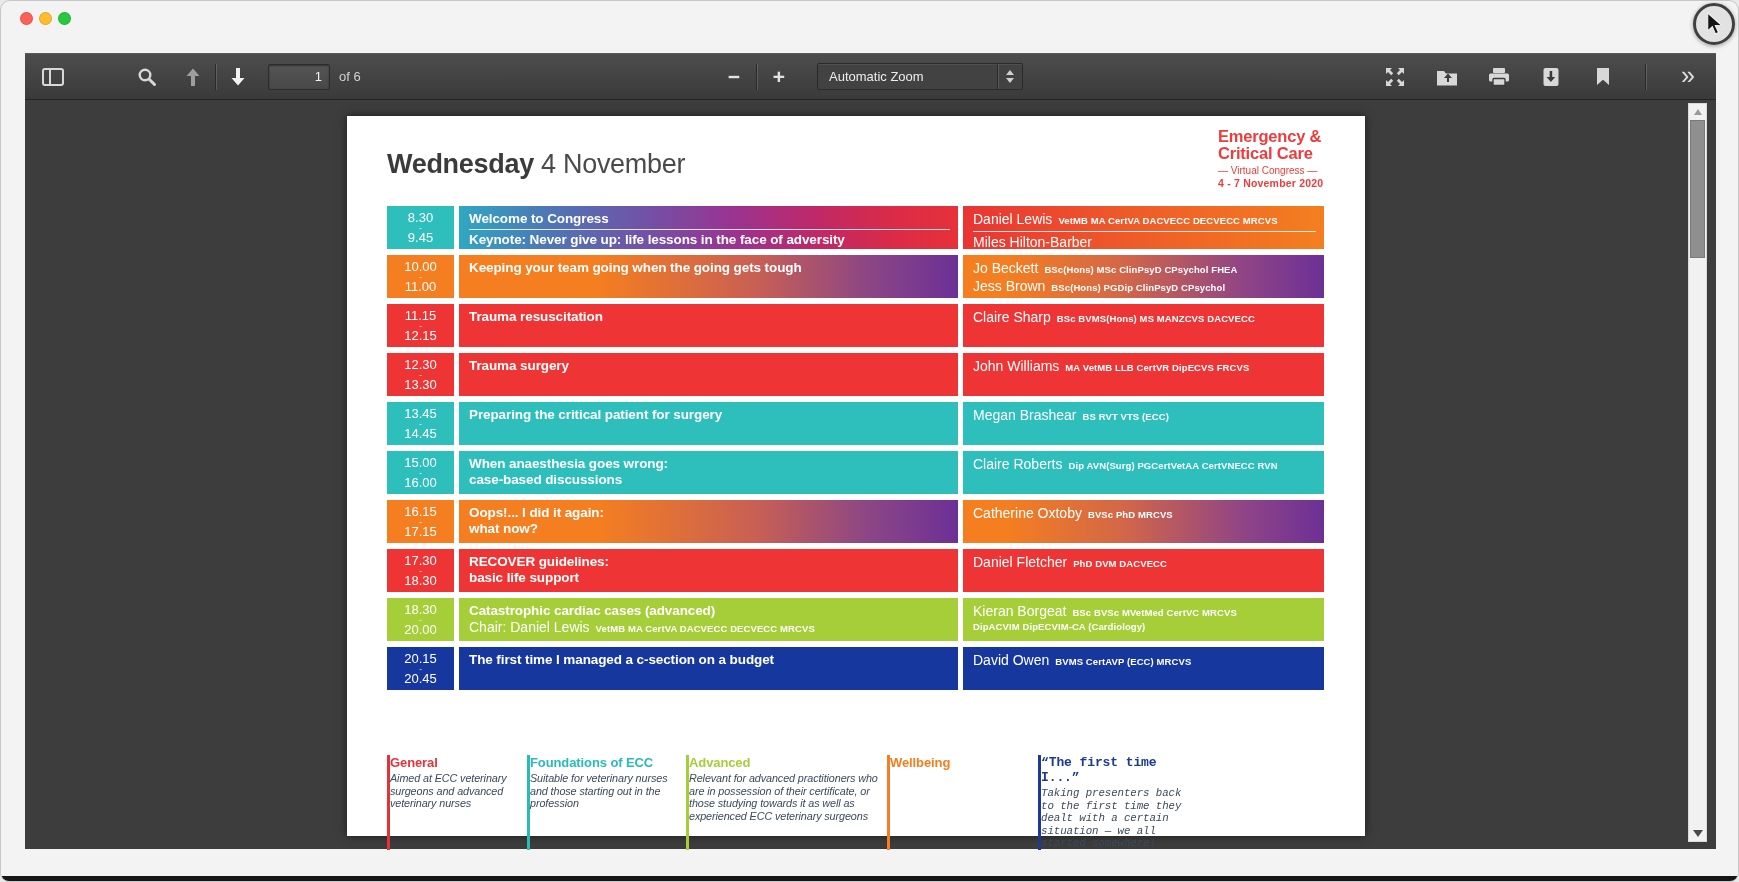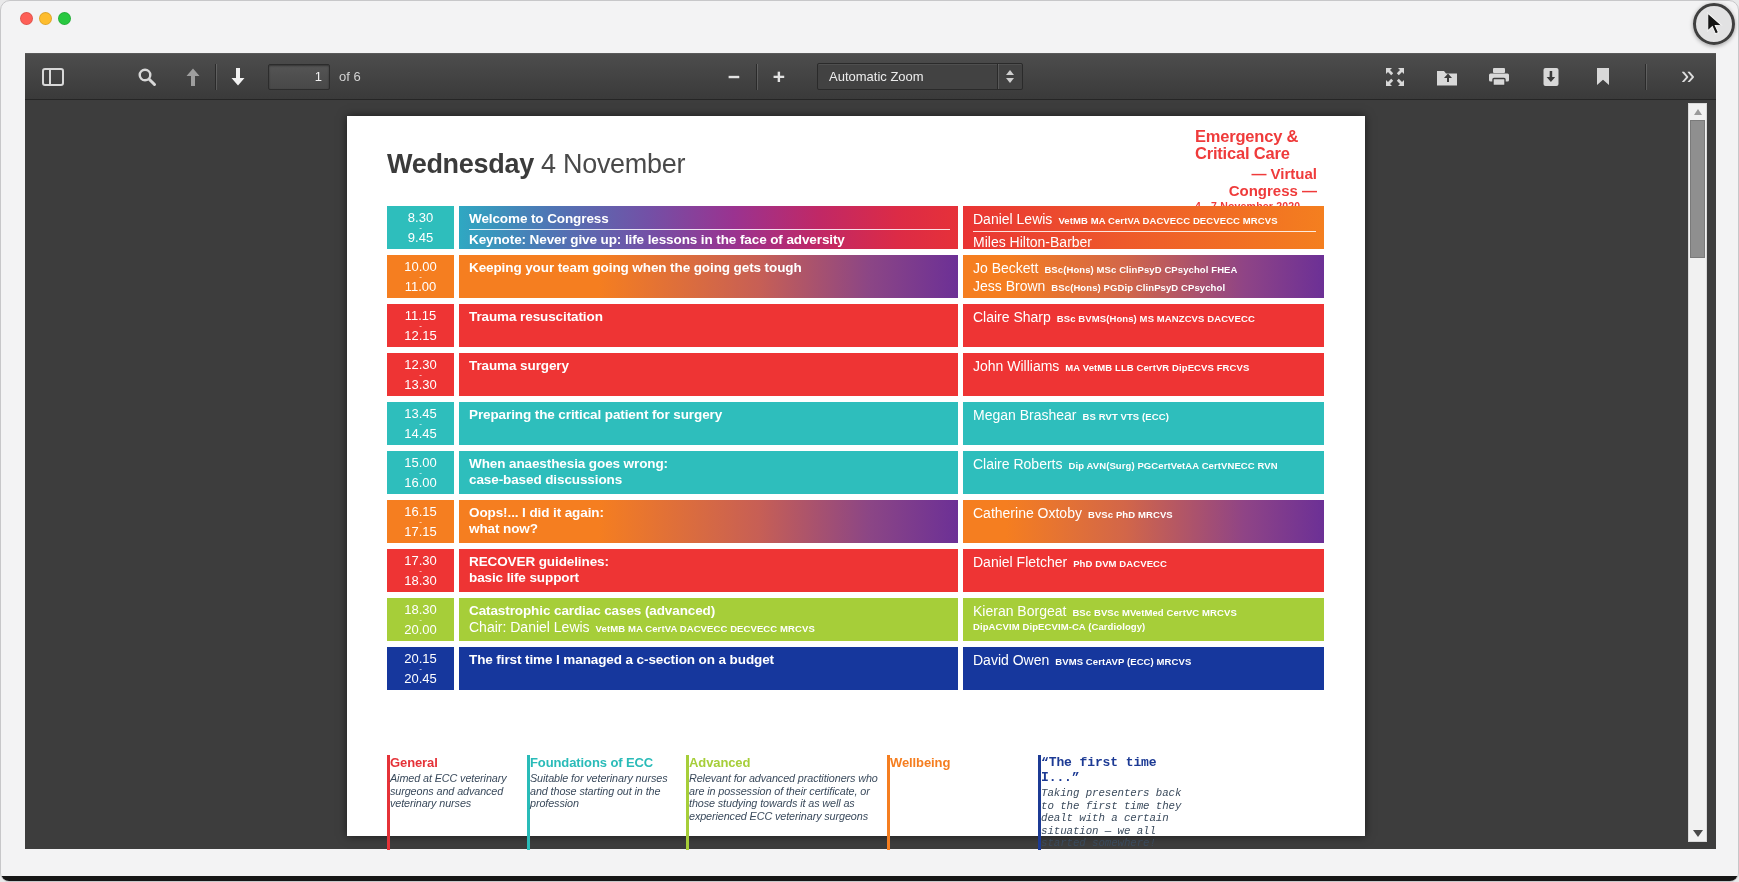"Emergency &" .logo { right: 48px -> 25px }
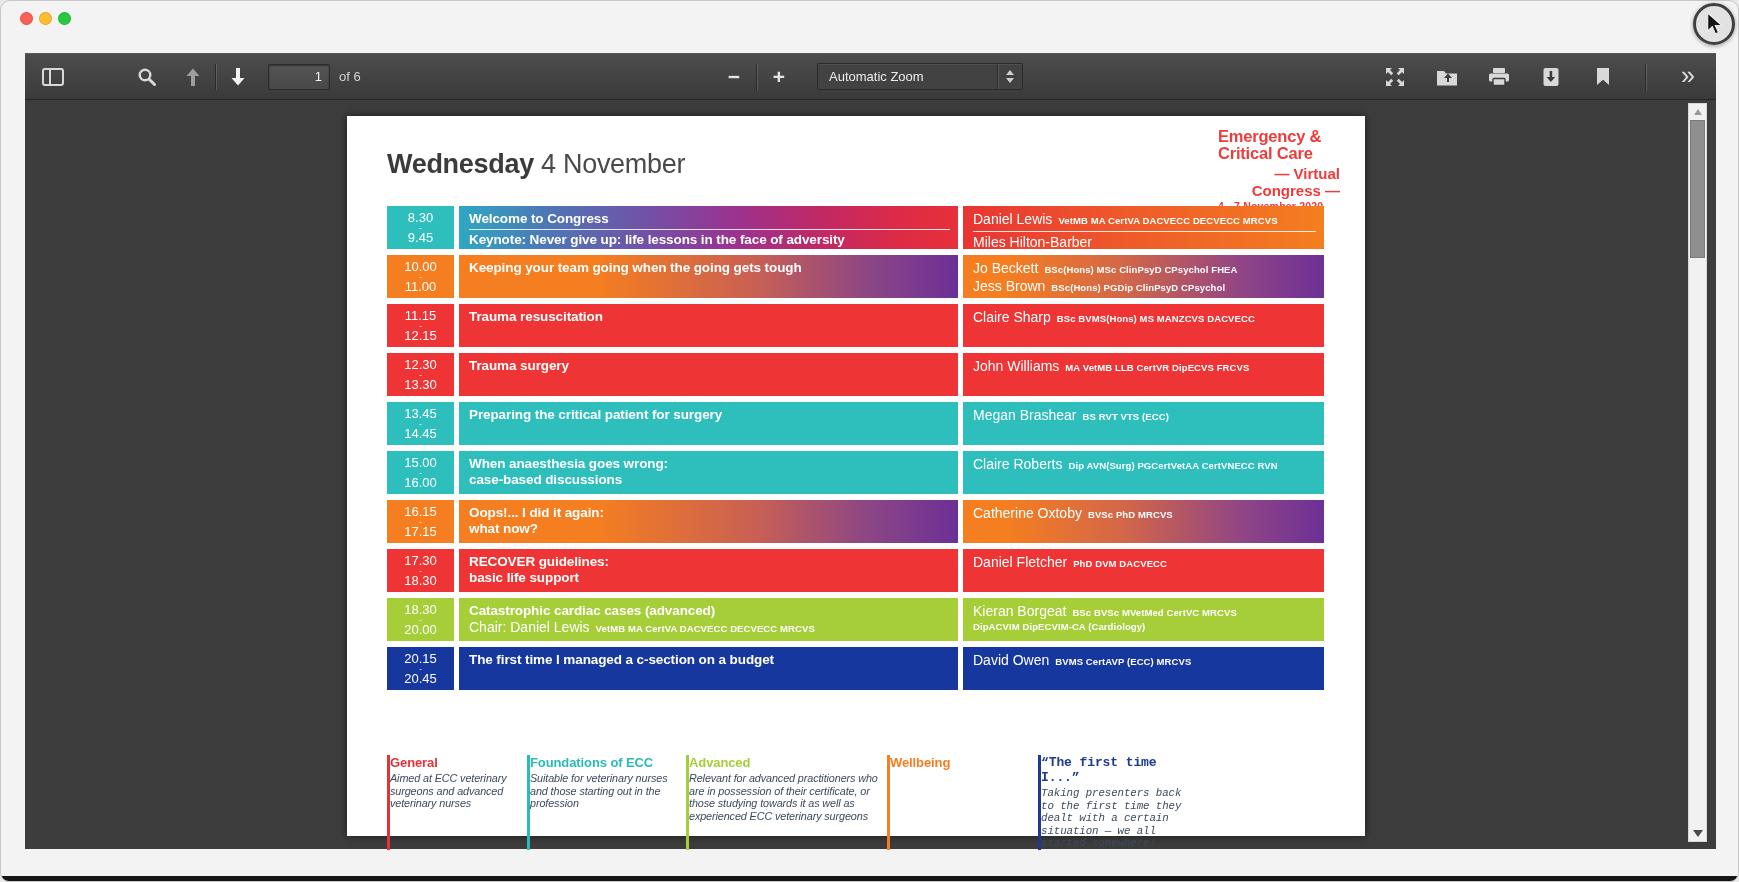"— Virtual Congress —" .logo .l3 { font-size: 15px -> 10px; font-weight: 700 -> 400; text-align: right -> left }
